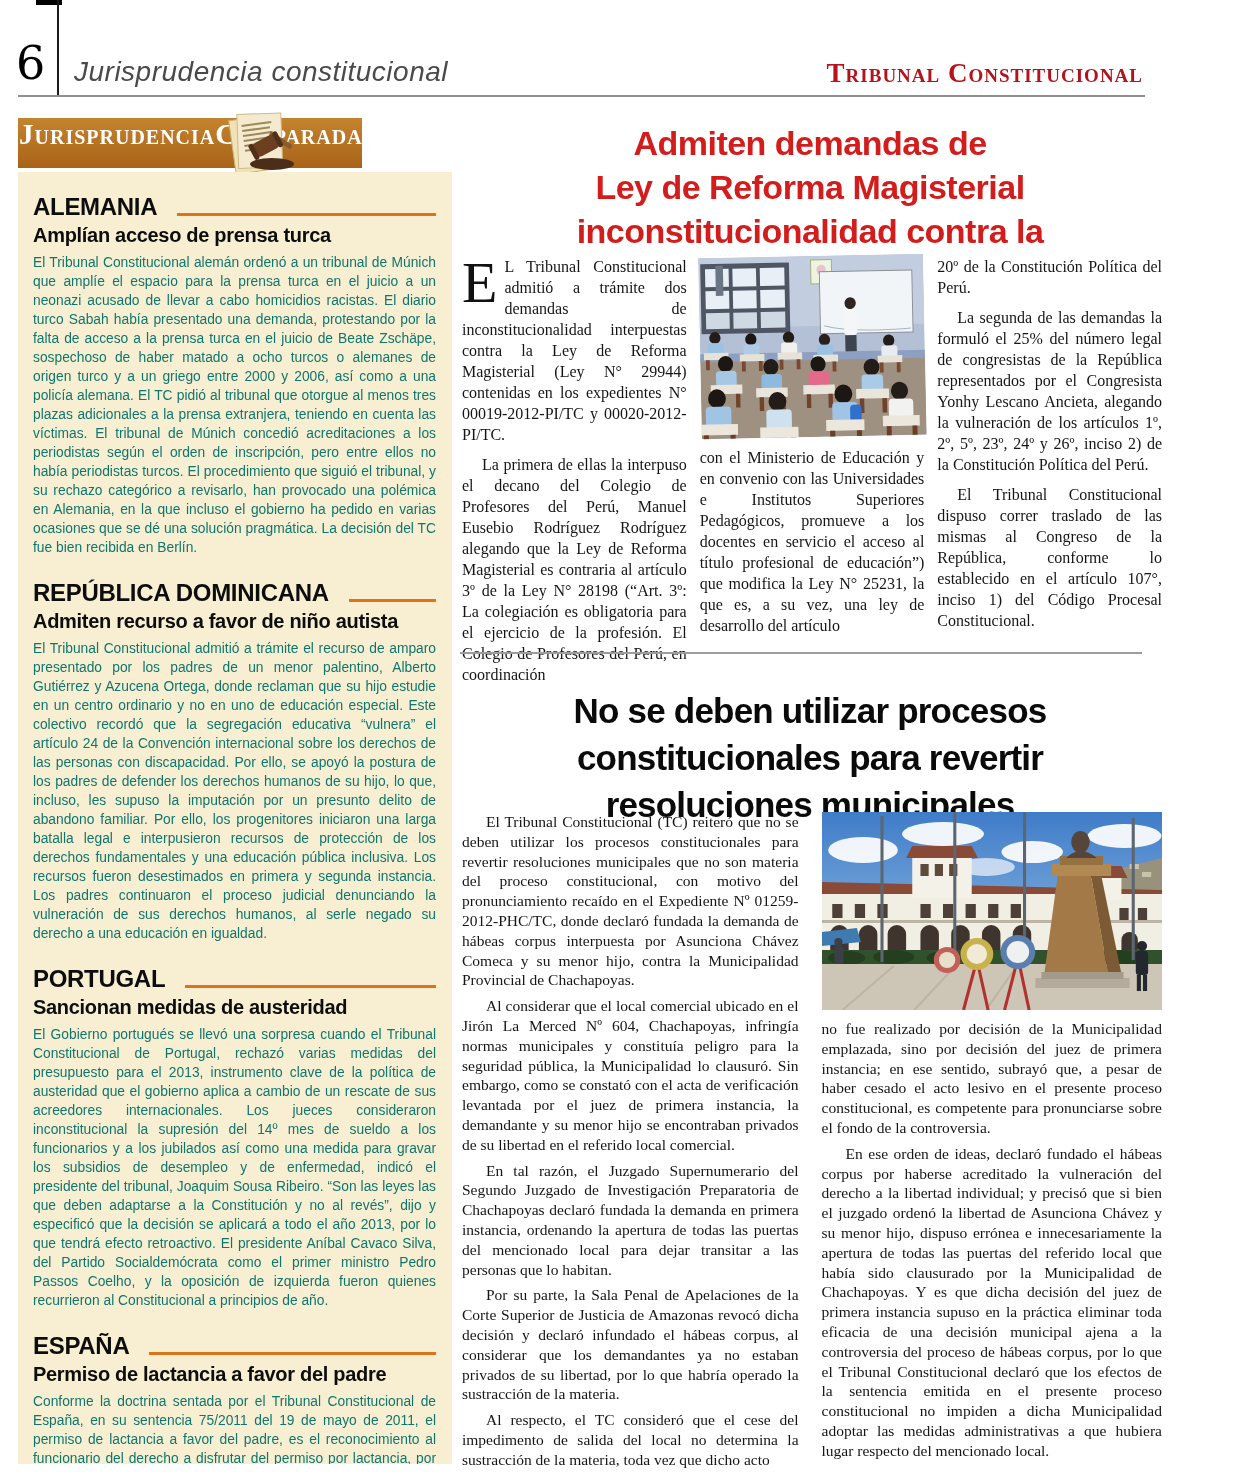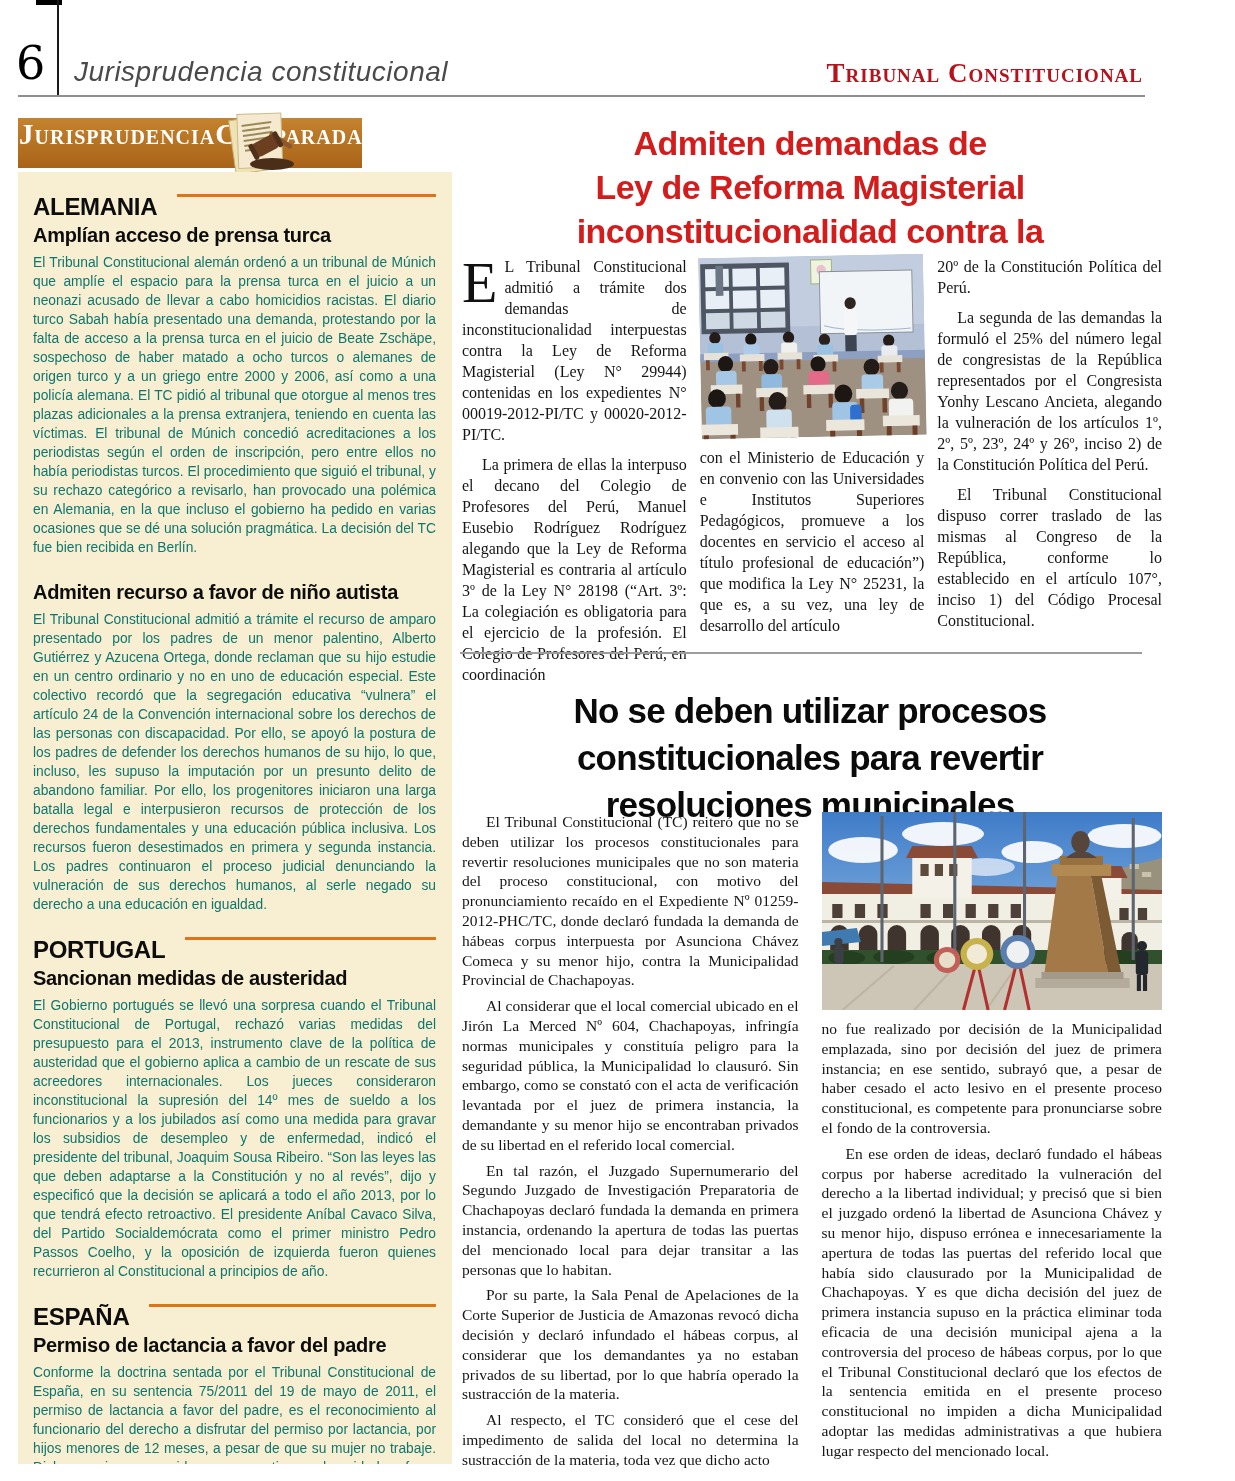"ALEMANIA" .sb-head { align-items: flex-start -> flex-end }
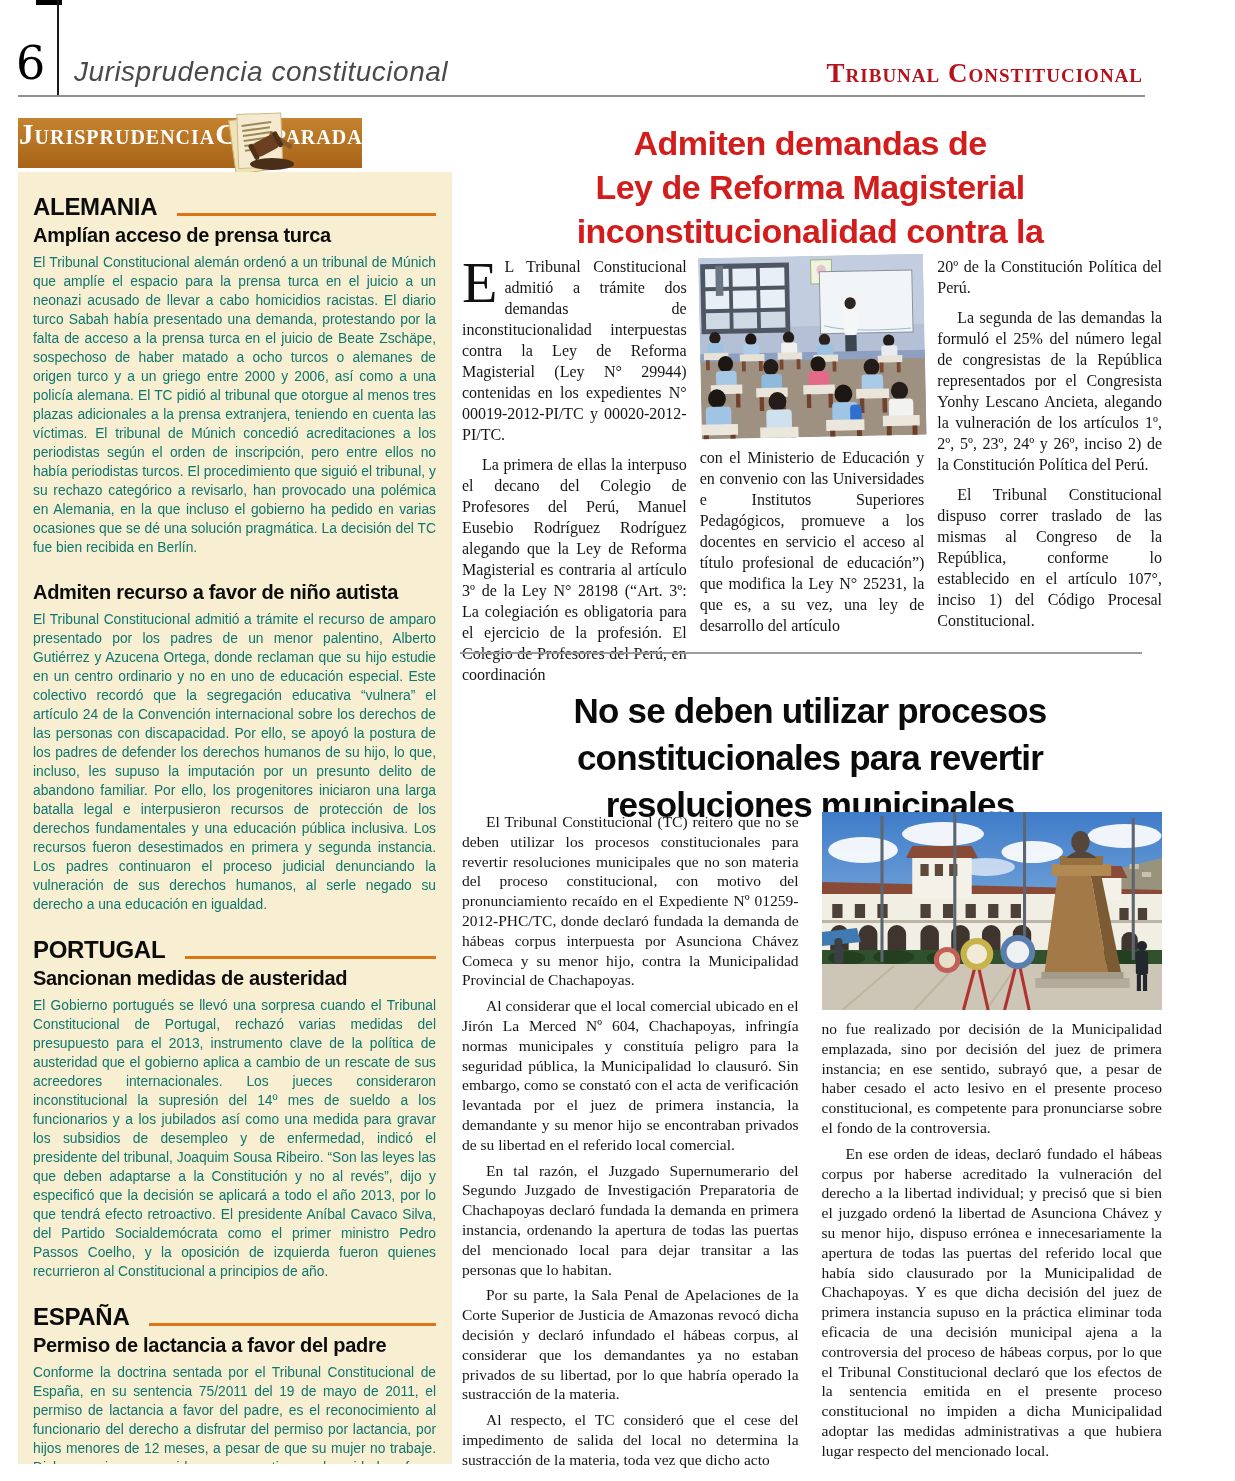"REPÚBLICA DOMINICANA" div.sb-head { html: none -> <div> <span>REPÚBLICA DOMINICANA</span> <span></span> </div> }
